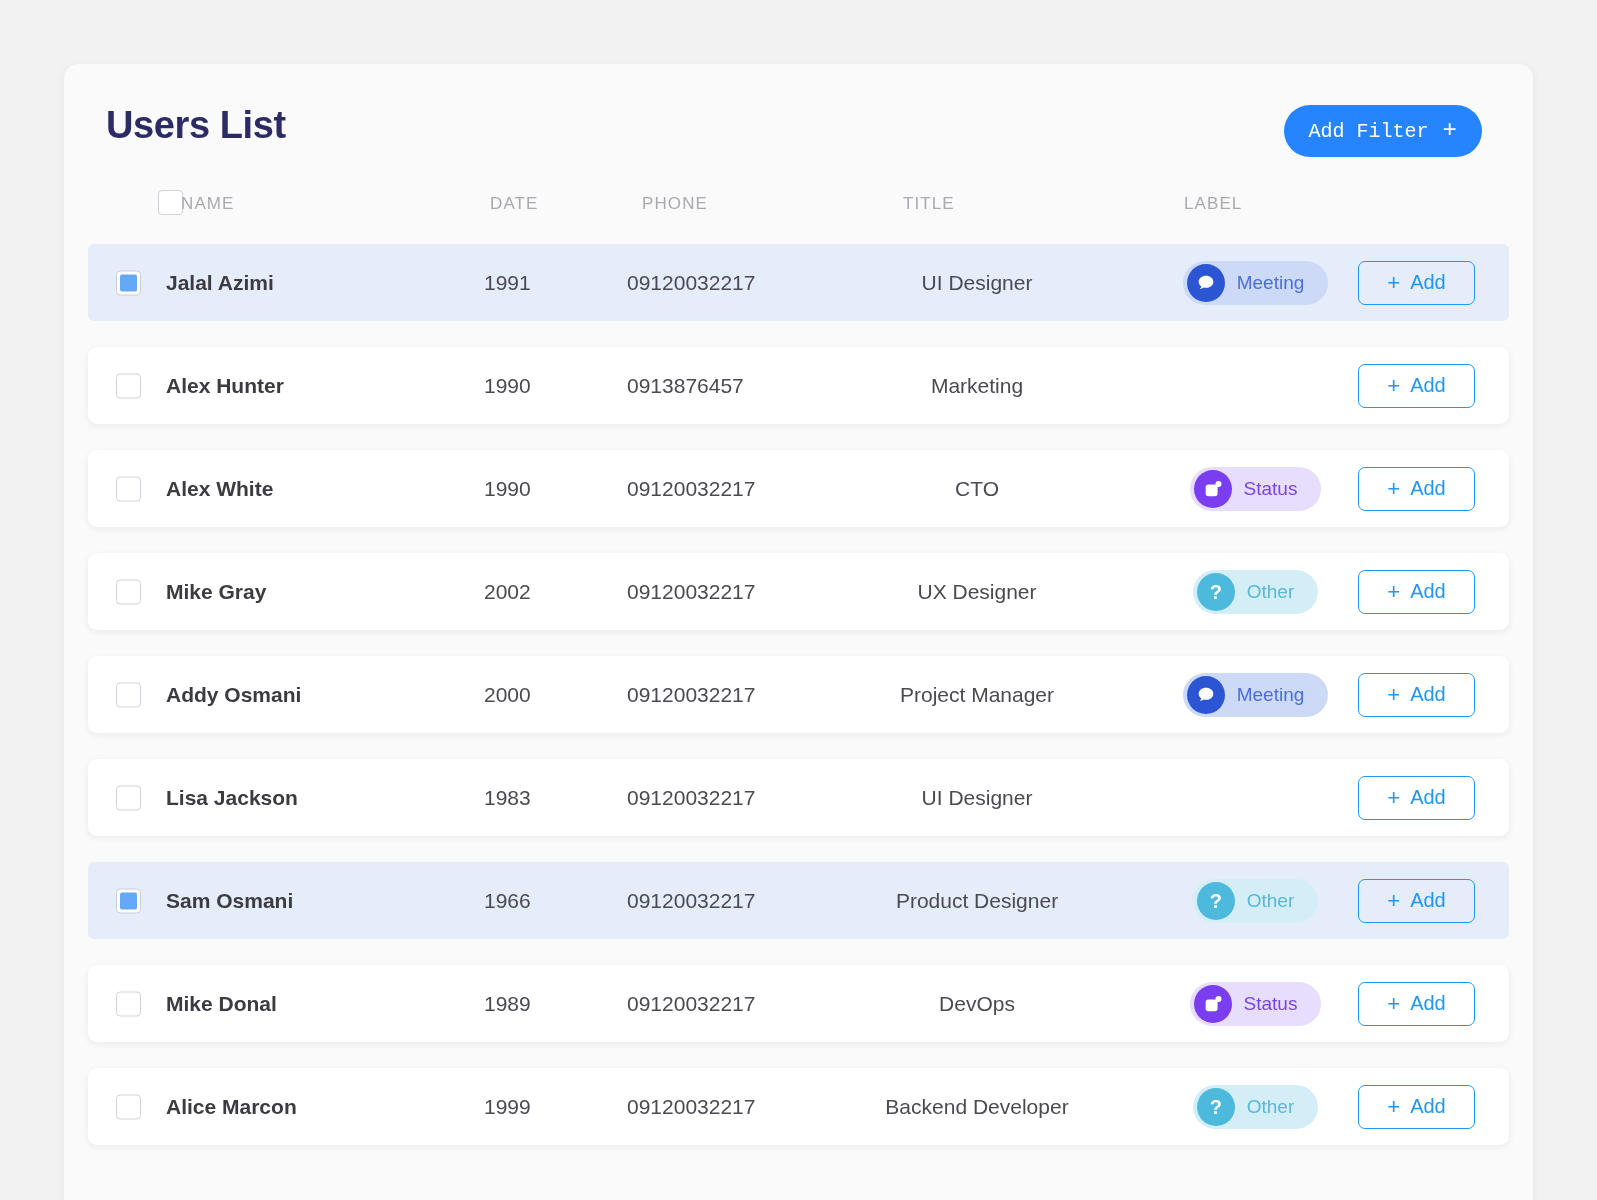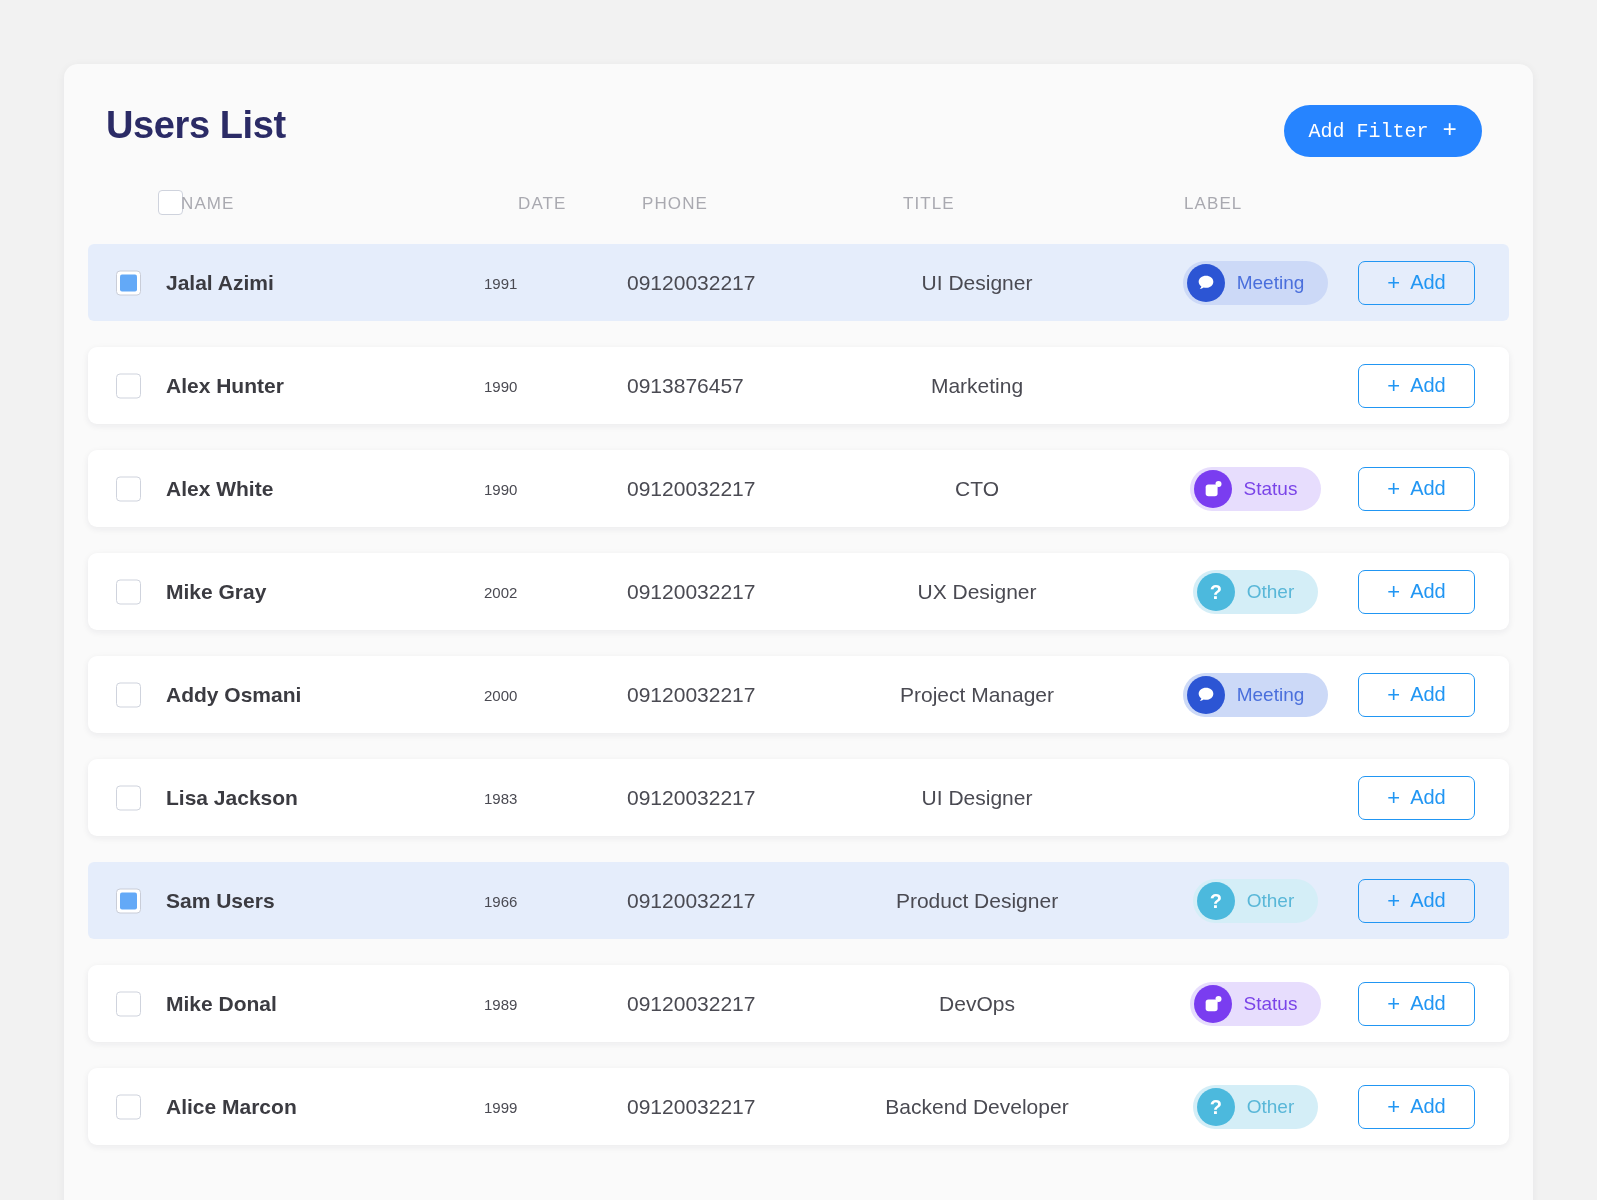"DATE" .th-date { left: 412px -> 384px }
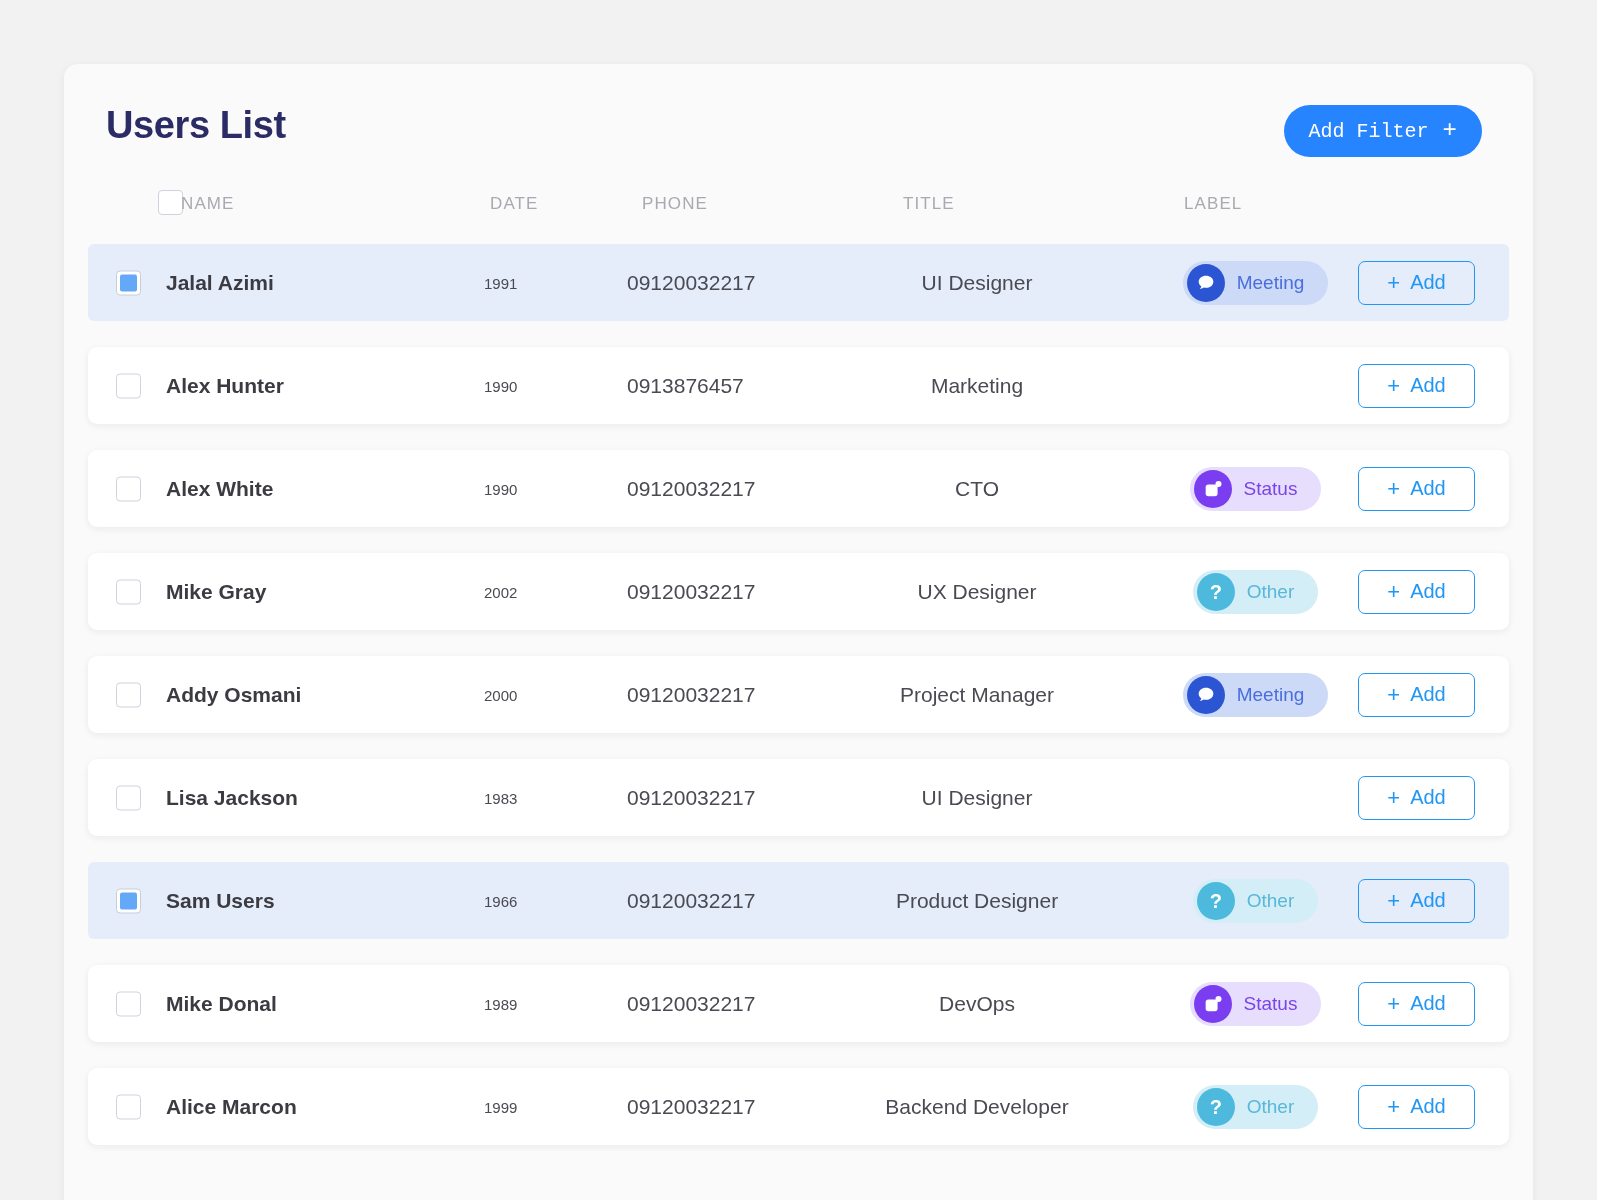"1991" .c-date { font-size: 15px -> 21px }
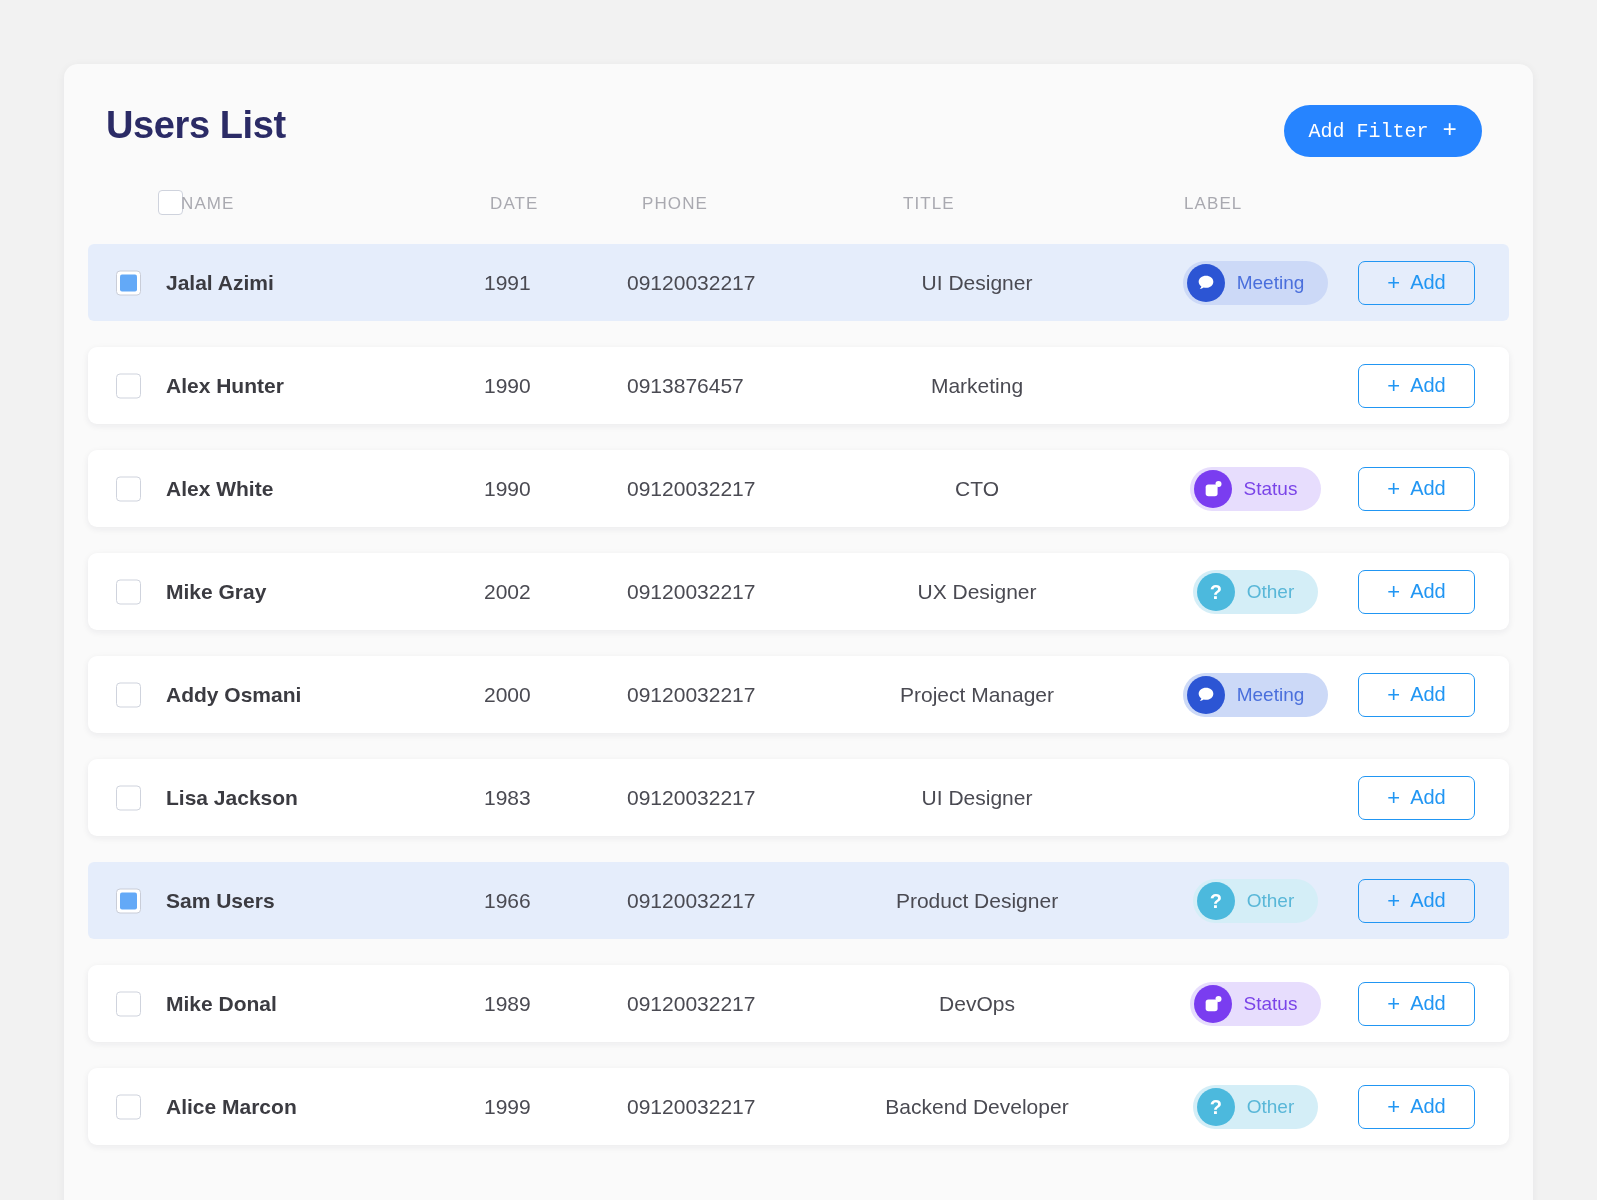"Sam Users" div.cell { text: Users -> Osmani }
